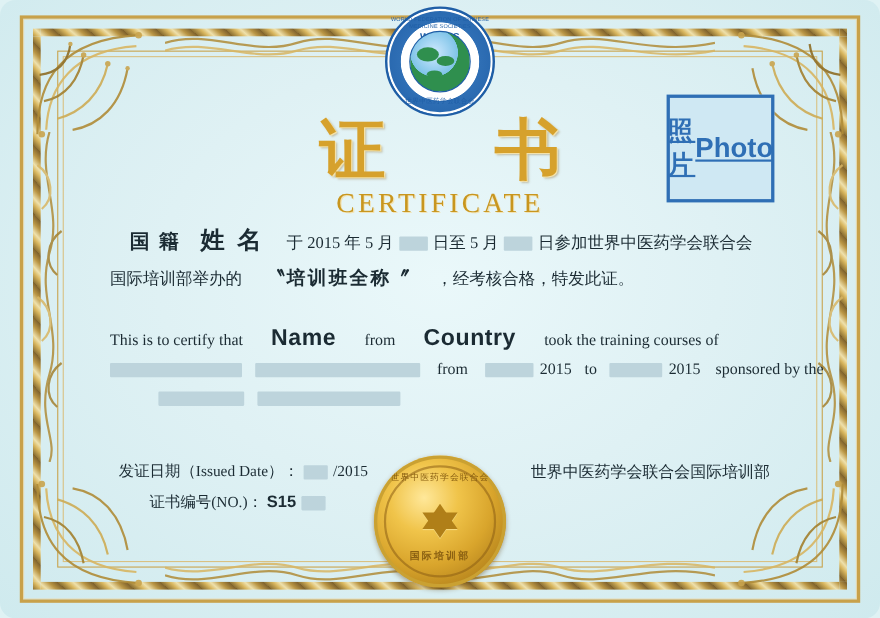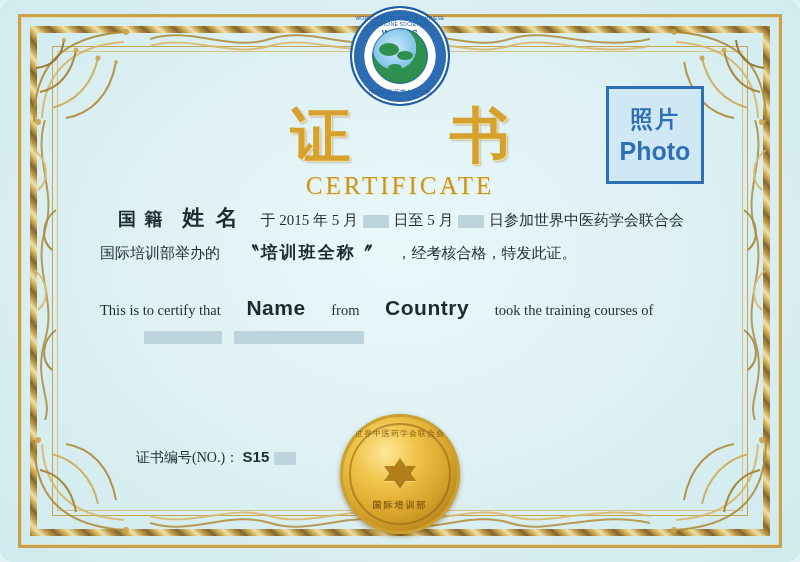"照片" .photo-box { flex-direction: column -> row; text-decoration: none -> underline }
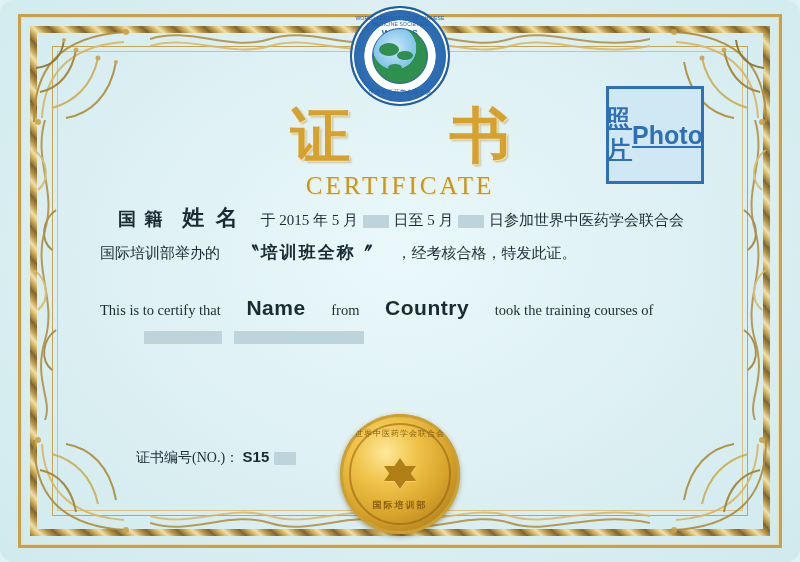"from 2015 to 2015 sponsored" span.en-row { html: none -> <span> <span></span> <span></span> <span>from</span> <span></span> <span>2015</span> <span>to</span> <span></span> <span>2015</span> <span>sponsored by the</span> </span> }
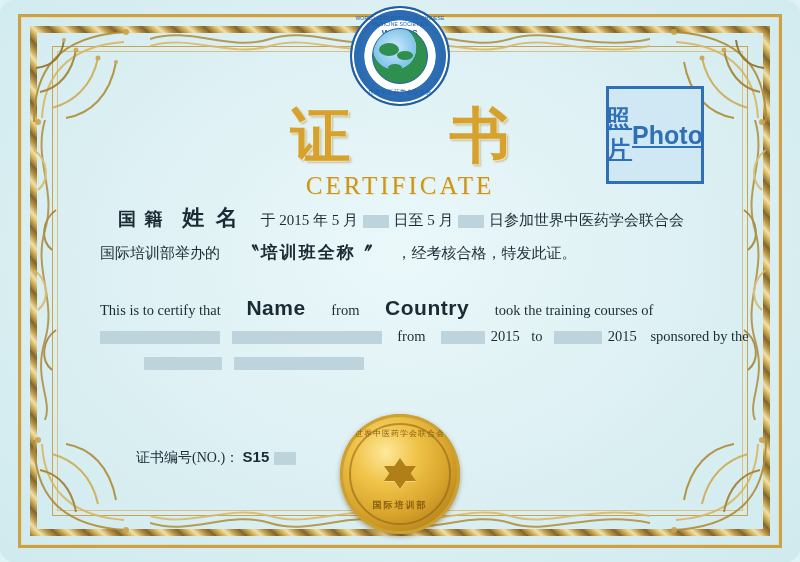"发证日期（Issued Date）： /2015" div.issued { html: none -> <div> <span>发证日期（Issued Date）：</span> <span></span> <span>/2015</span> </div> }
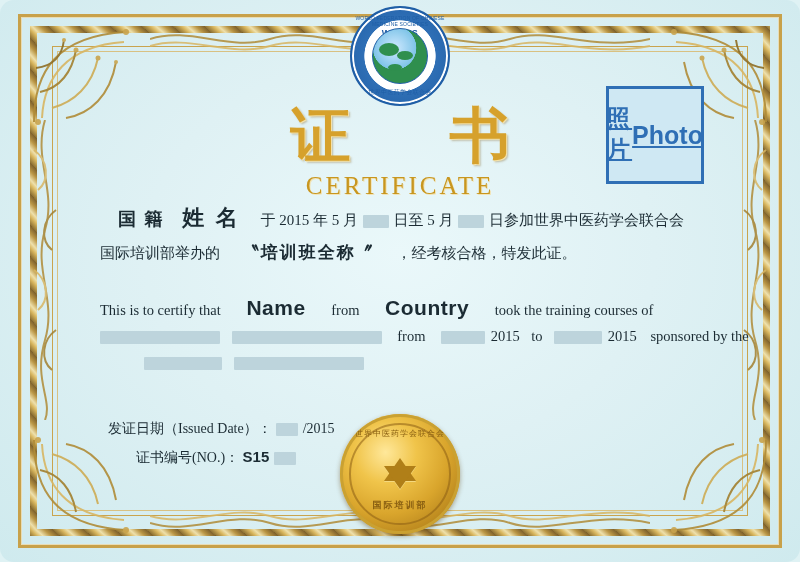"世界中医药学会联合会国际培训部" div.org-cn { html: none -> <div>世界中医药学会联合会国际培训部</div> }
